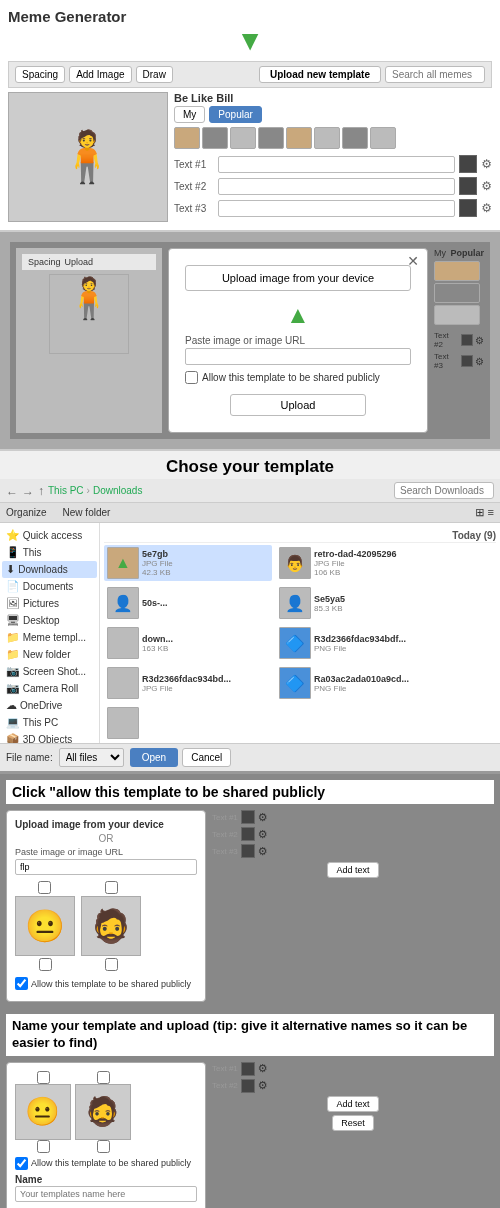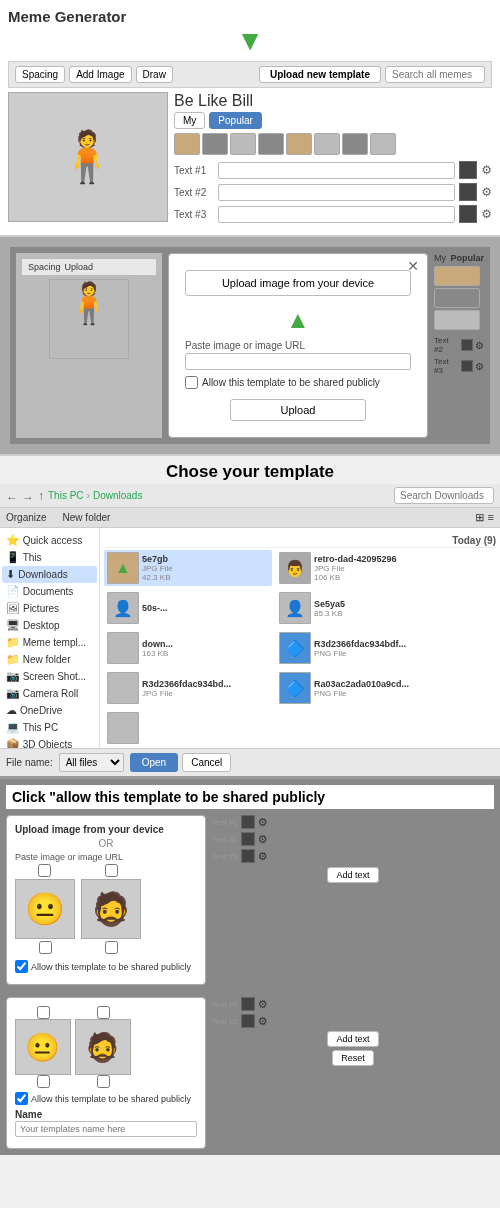"Be Like Bill" .be-like-bill { font-size: 16px -> 11px; font-weight: normal -> bold }
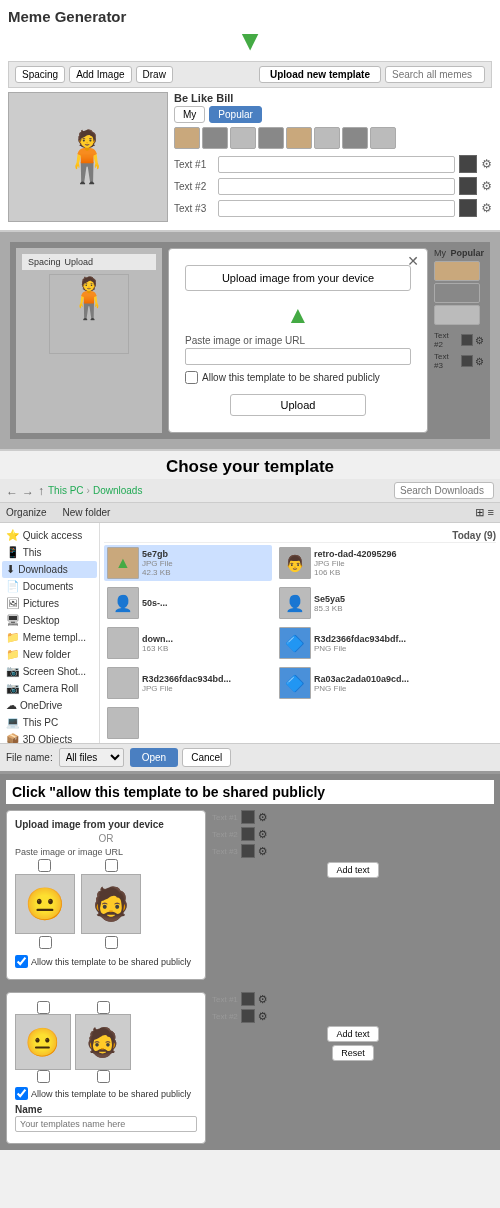"flp" input { html: none -> <input> }
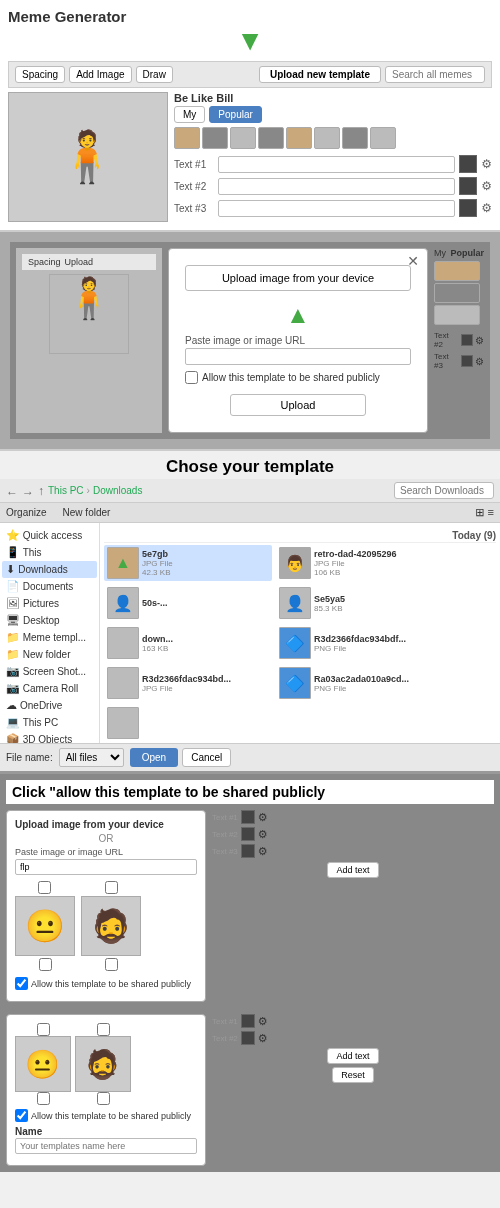"Name your template and upload" div { html: none -> <div>Name your template and upload (tip: give it alternative names so it can be easier to find)</div> }
